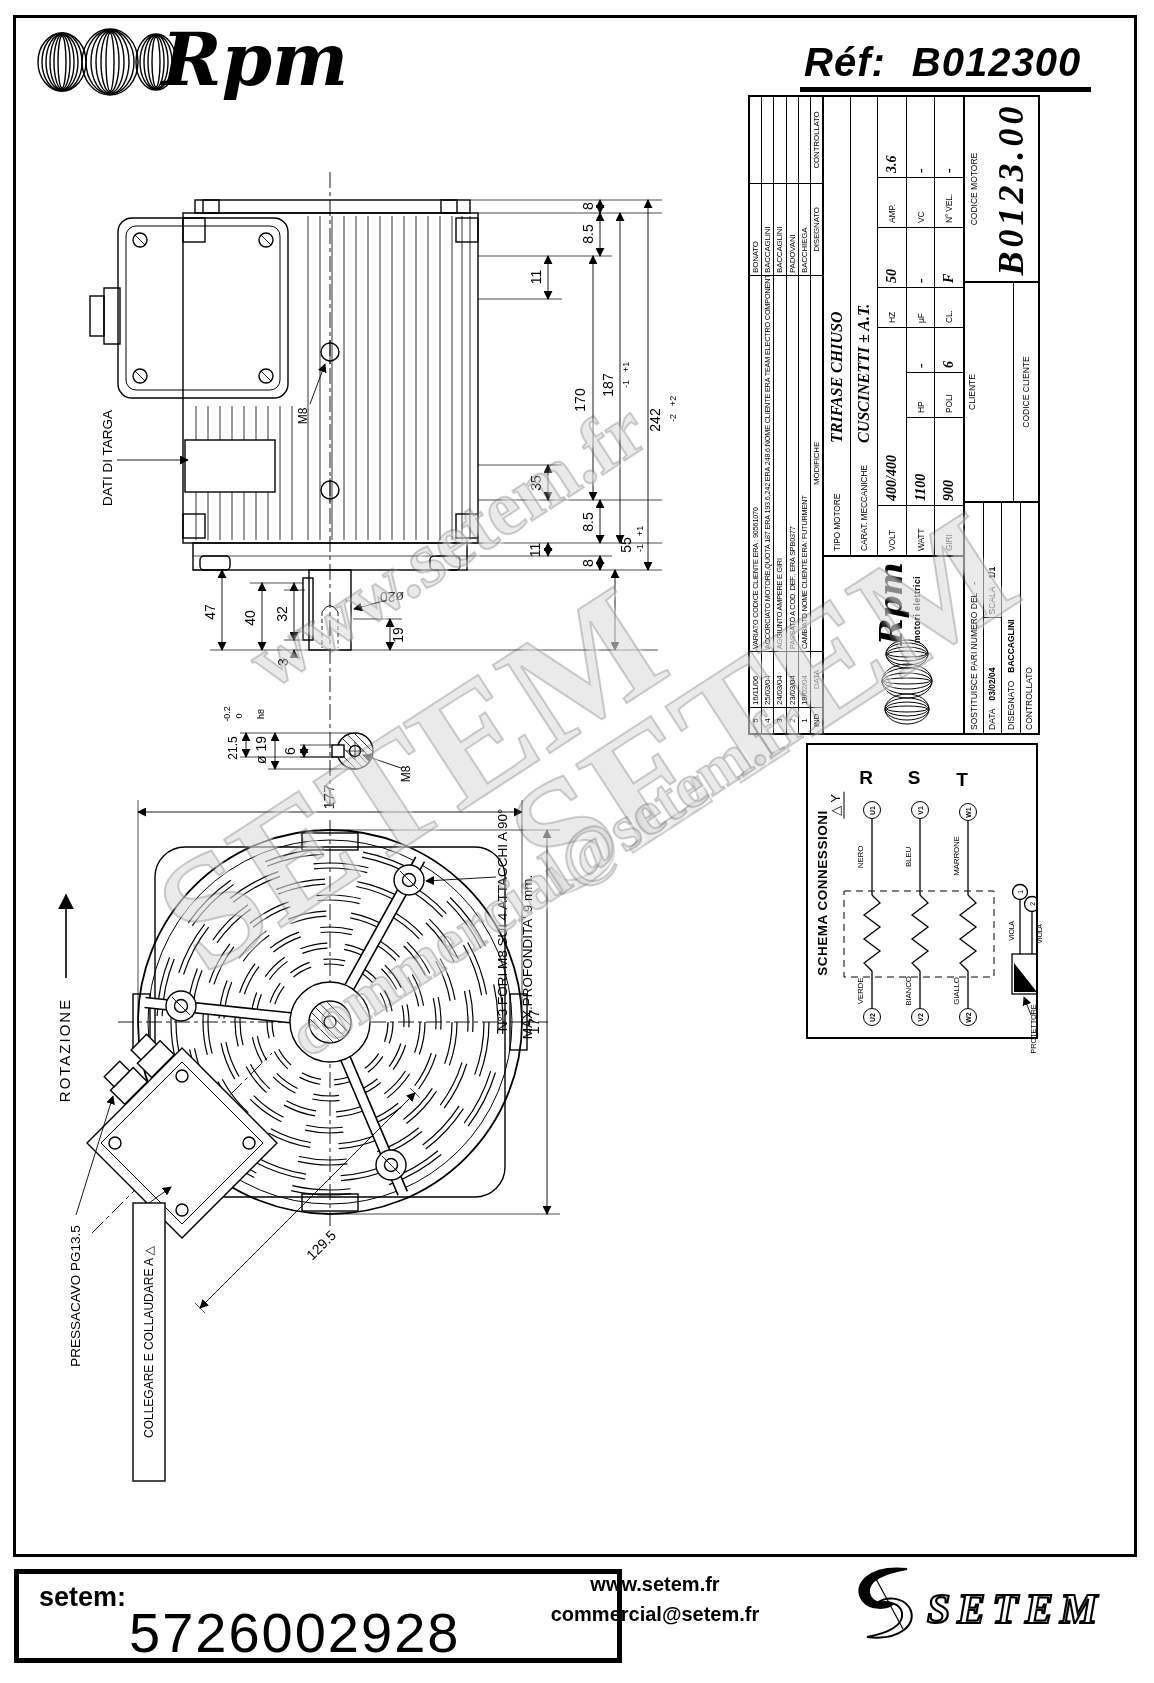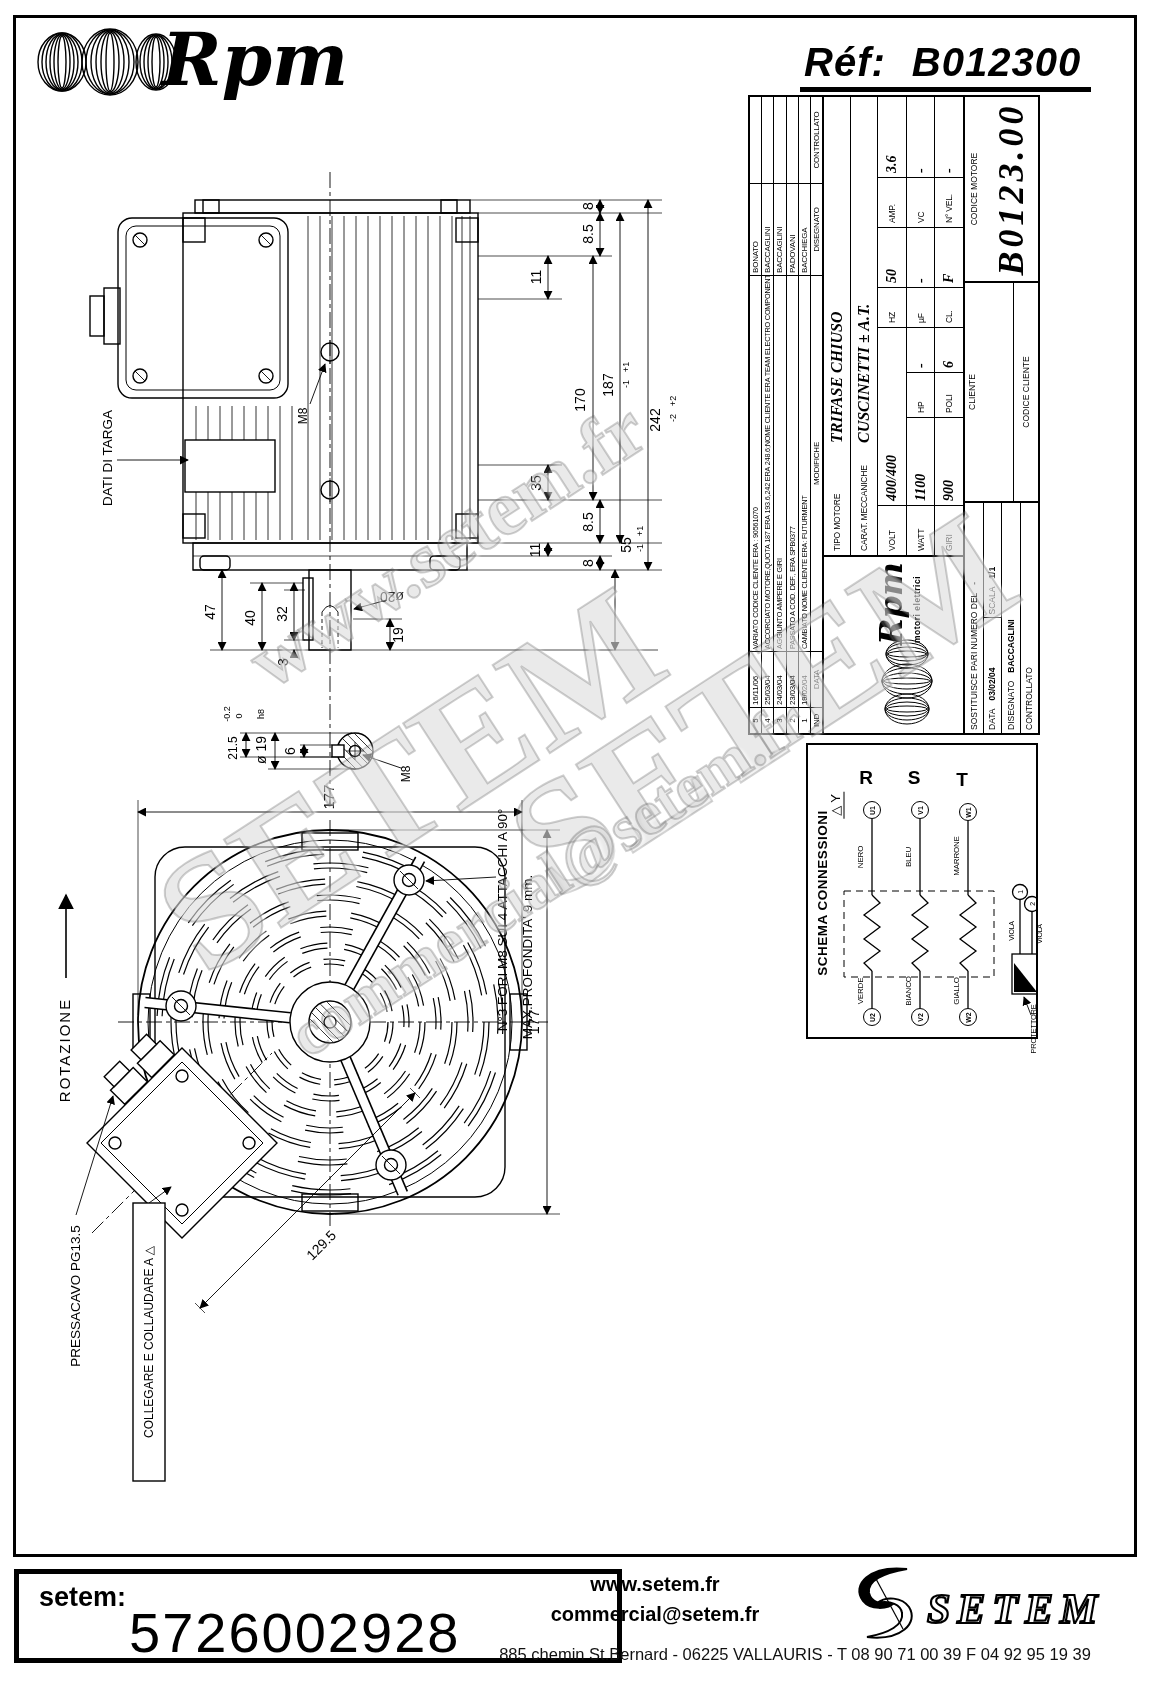"885 chemin St.Bernard - 06225" div.f-address { html: <div>885 chemin St.Bernard - 06225 VALLAURIS - T 08 90 71 00 39 F 04 92 95 19 39</div> -> none }
